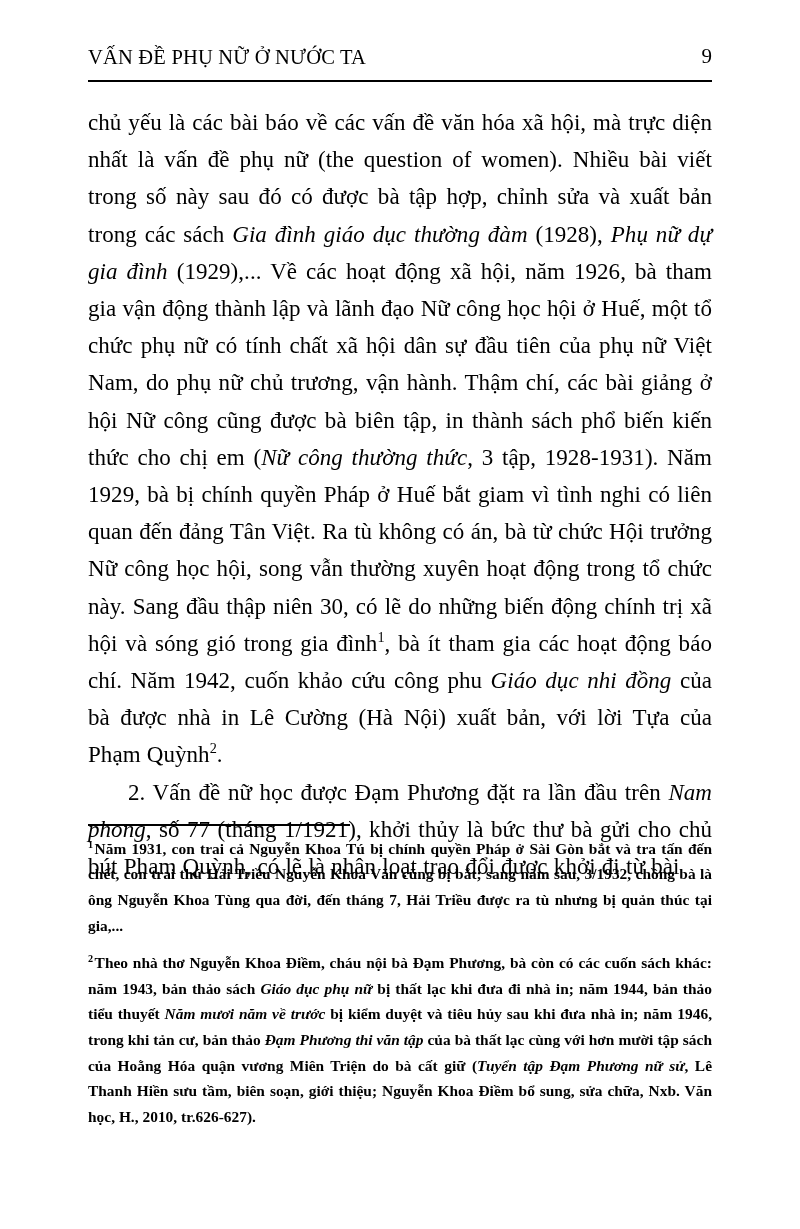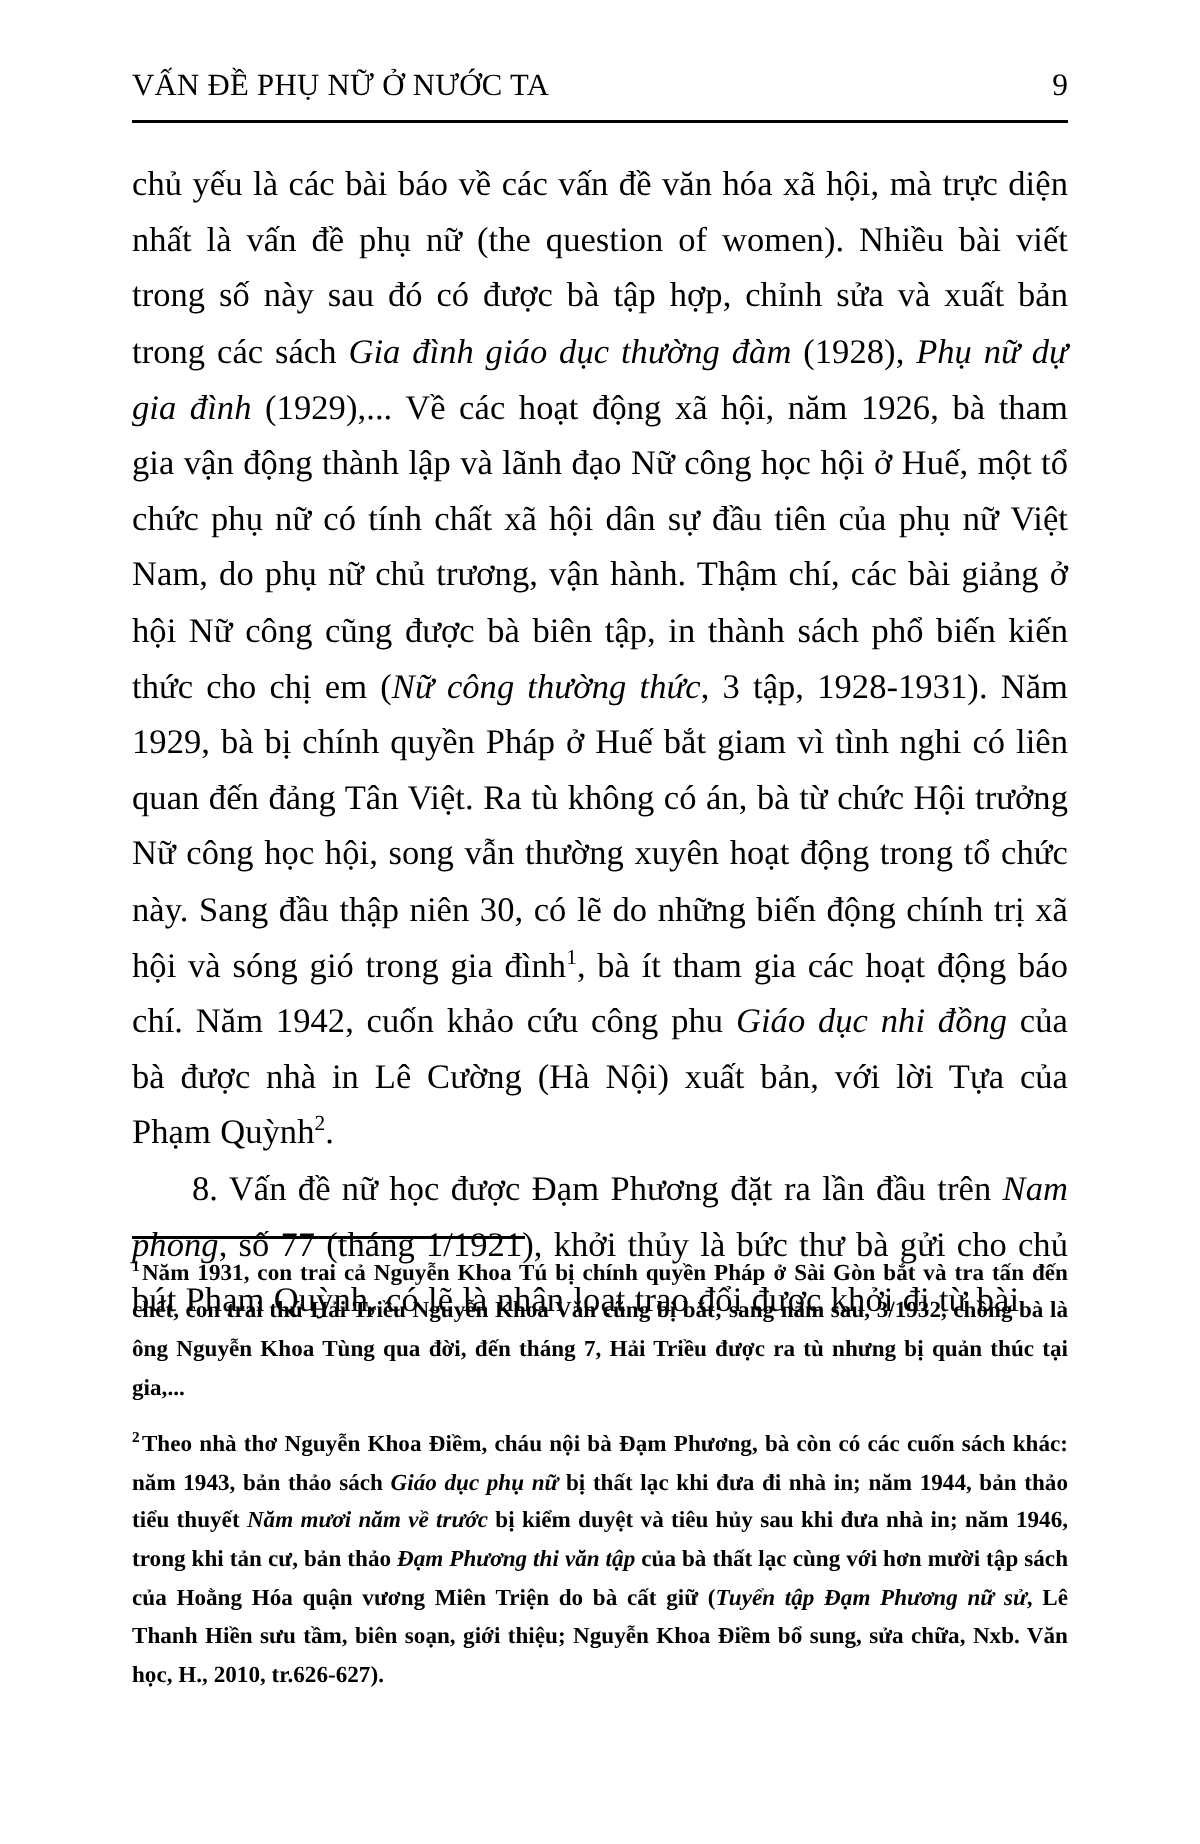"8. Vấn đề nữ học" span { text: 8 -> 2 }
